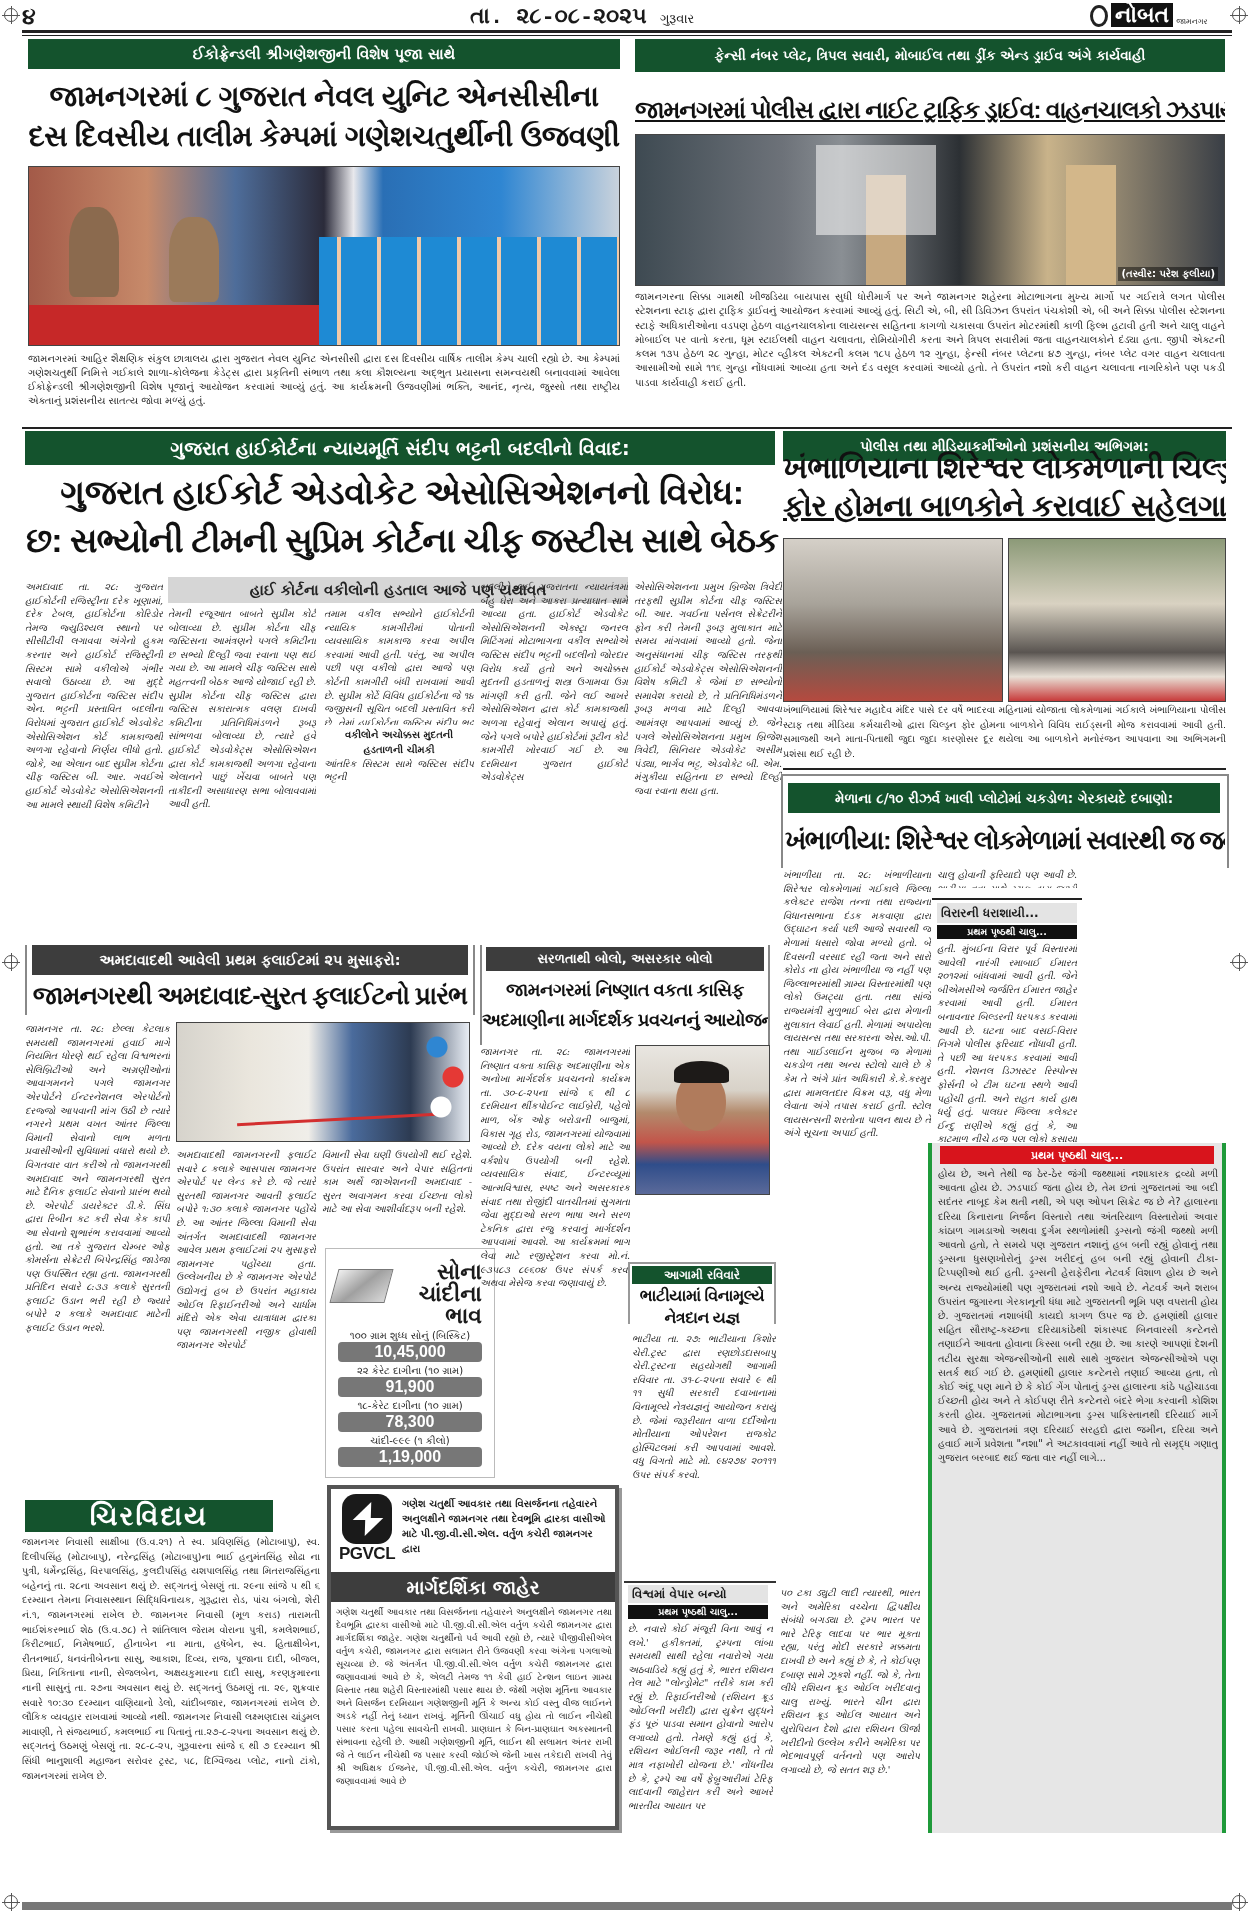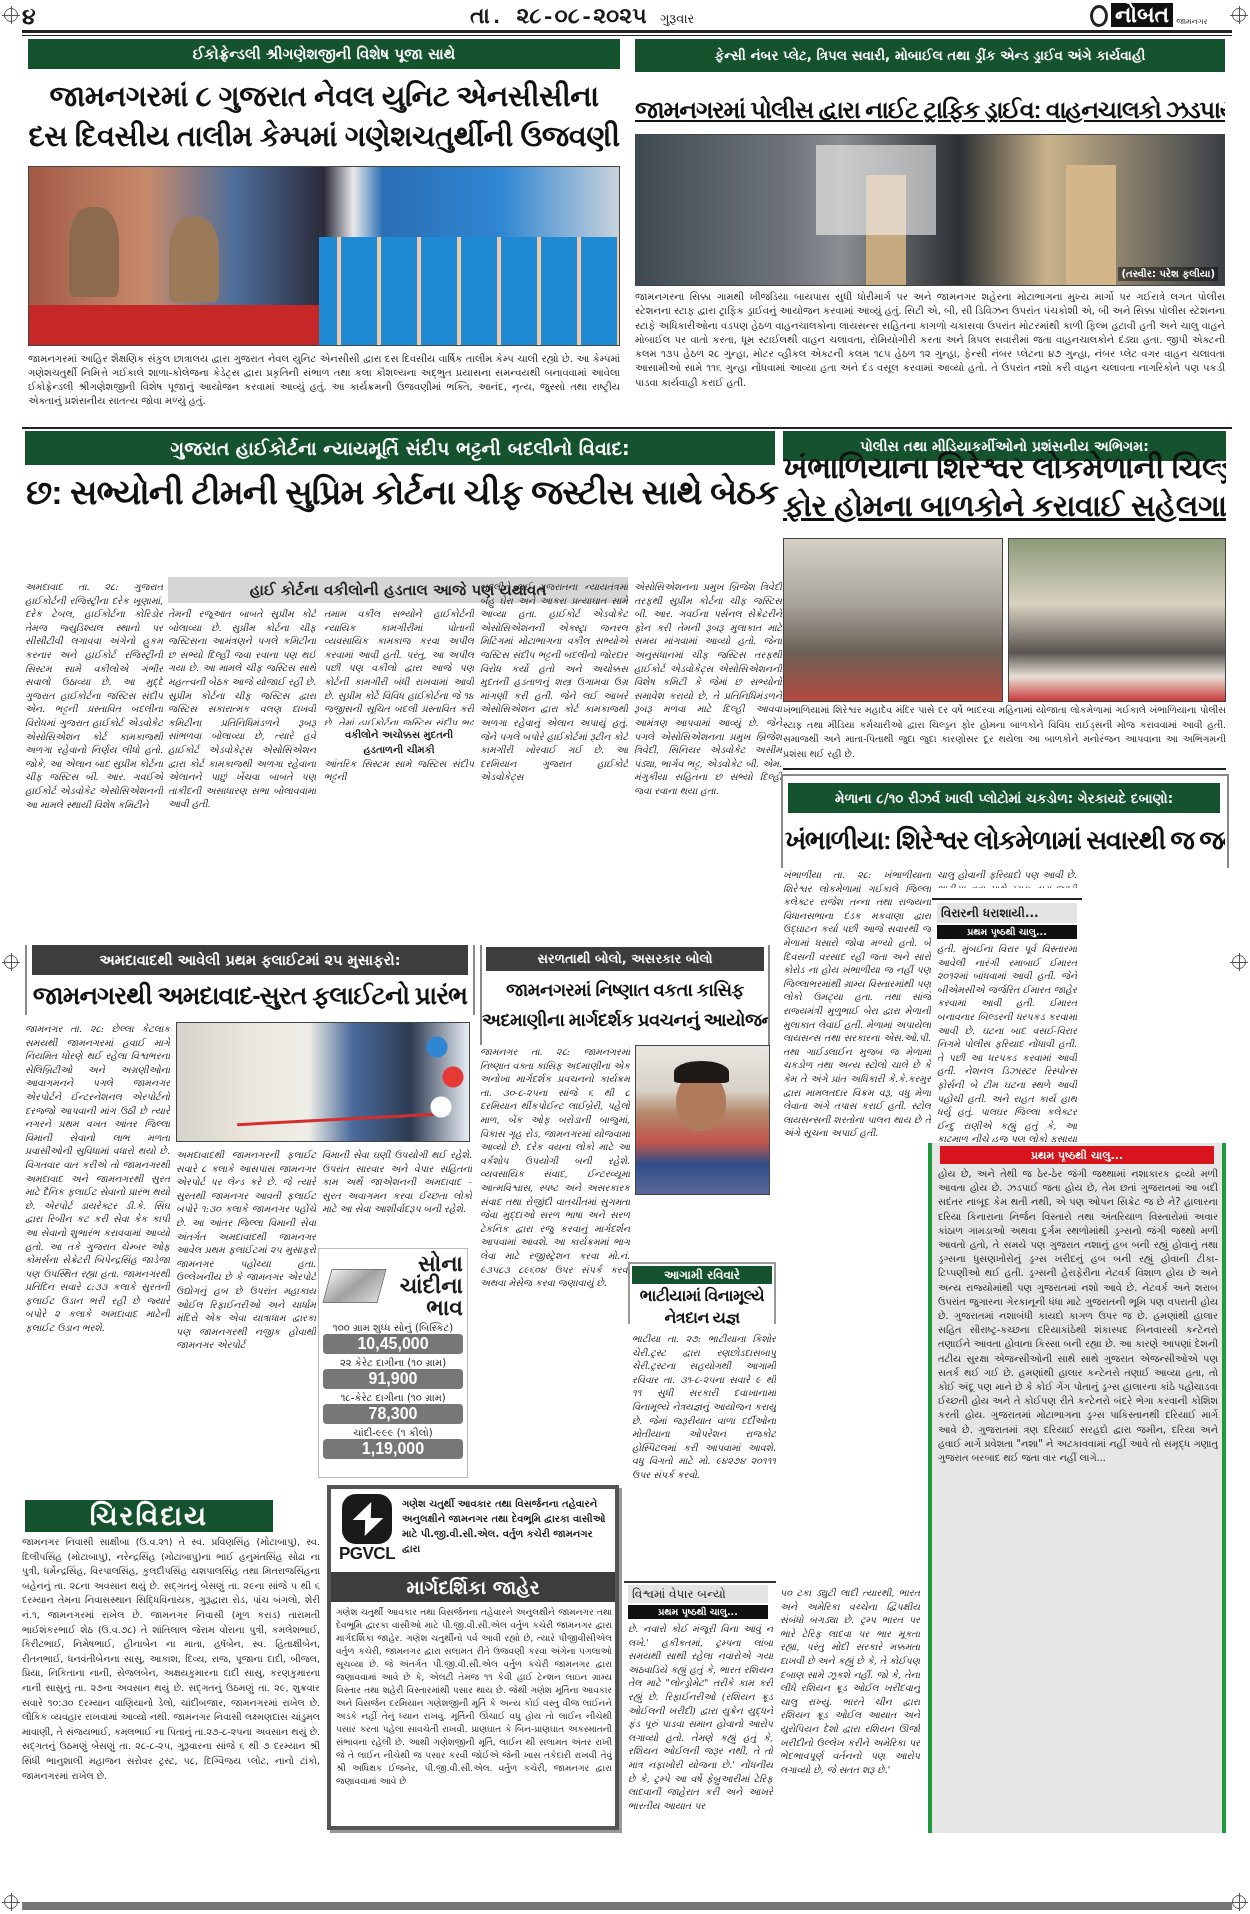"ગુજરાત હાઈકોર્ટ એડવોકેટ એસોસિએશનનો" div { html: none -> <div>ગુજરાત હાઈકોર્ટ એડવોકેટ એસોસિએશનનો વિરોધ:</div> }
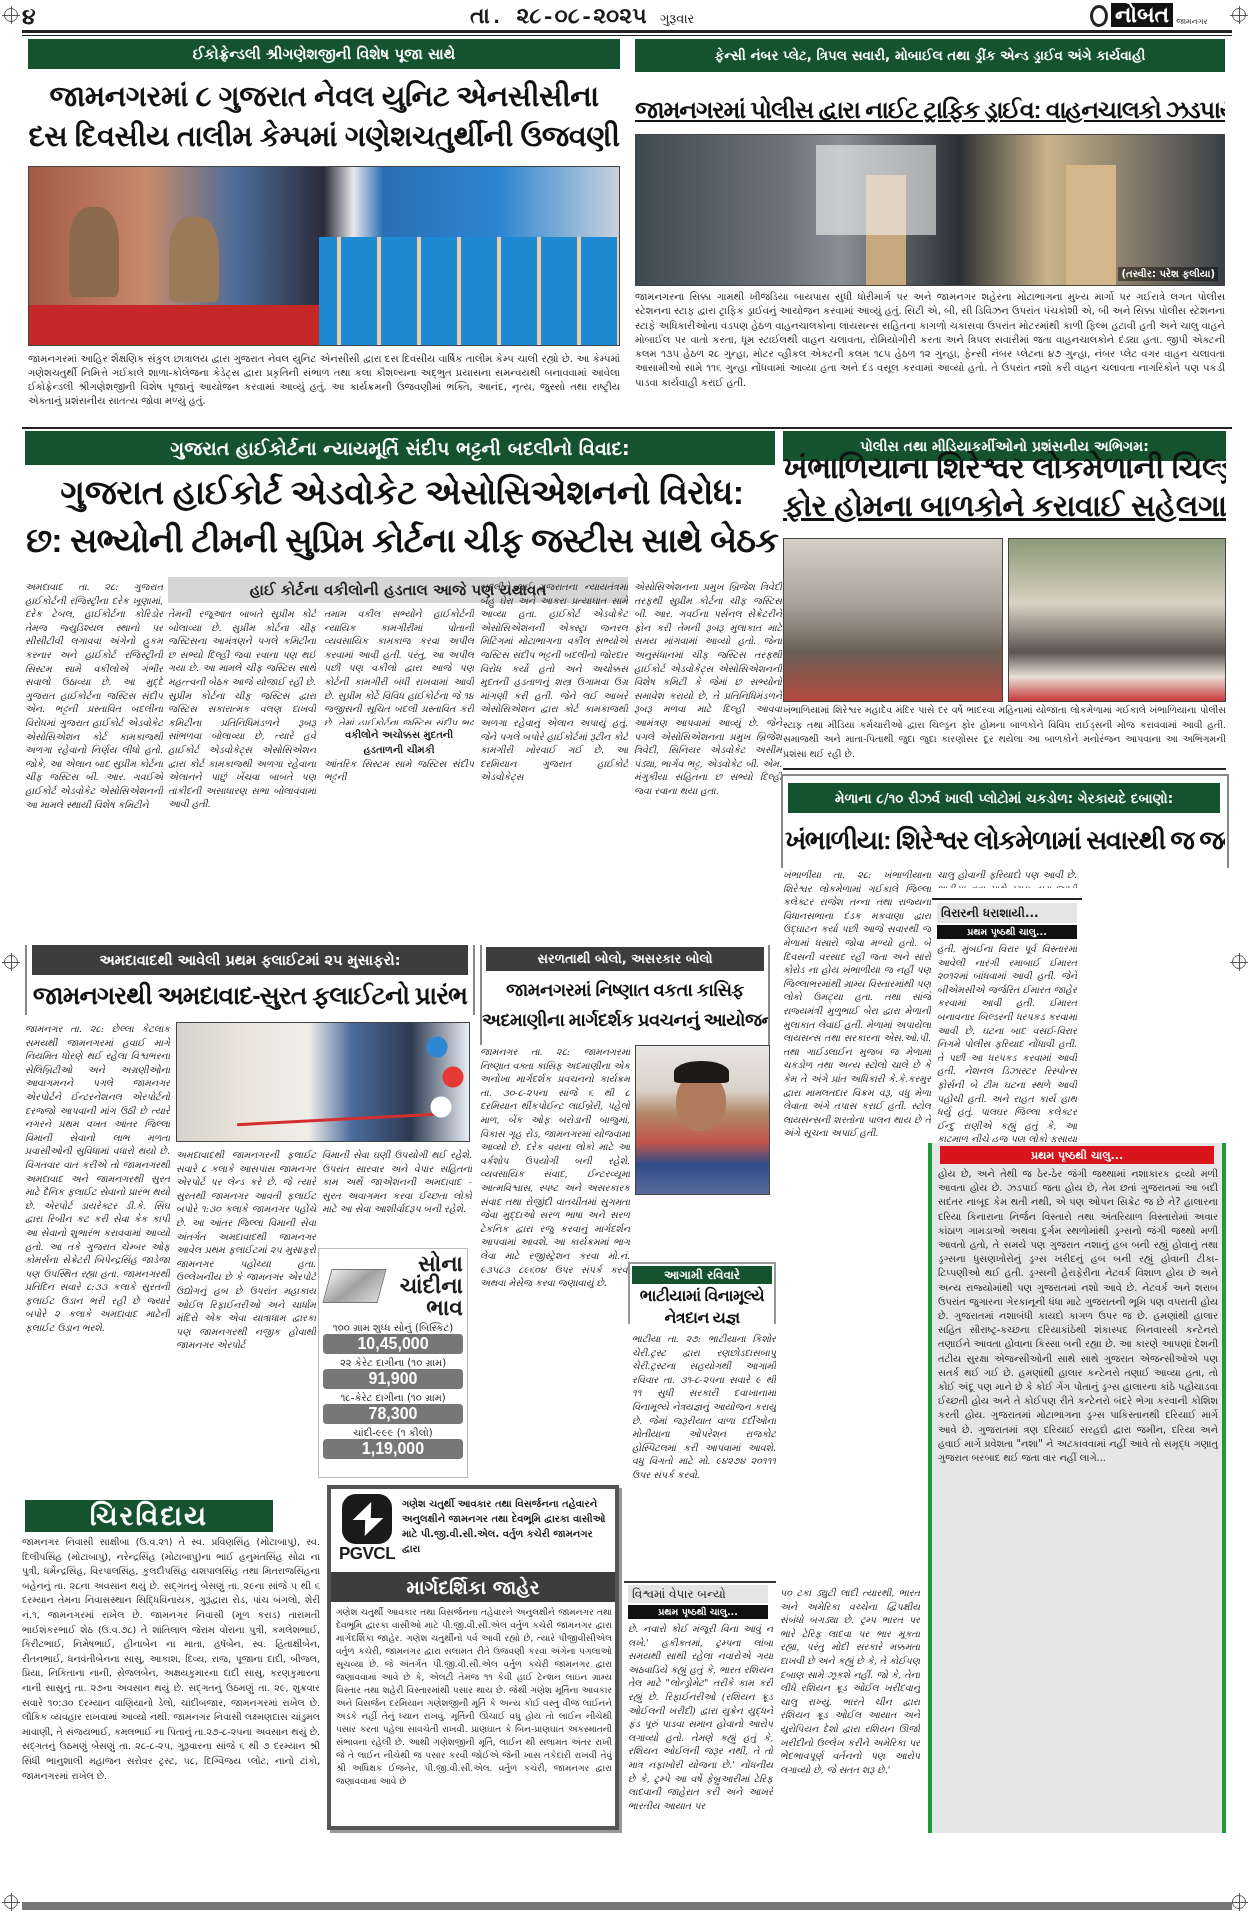"સોના" div.abs { left: 318px -> 325px; padding: 4px -> 12px; width: 150px -> 170px }
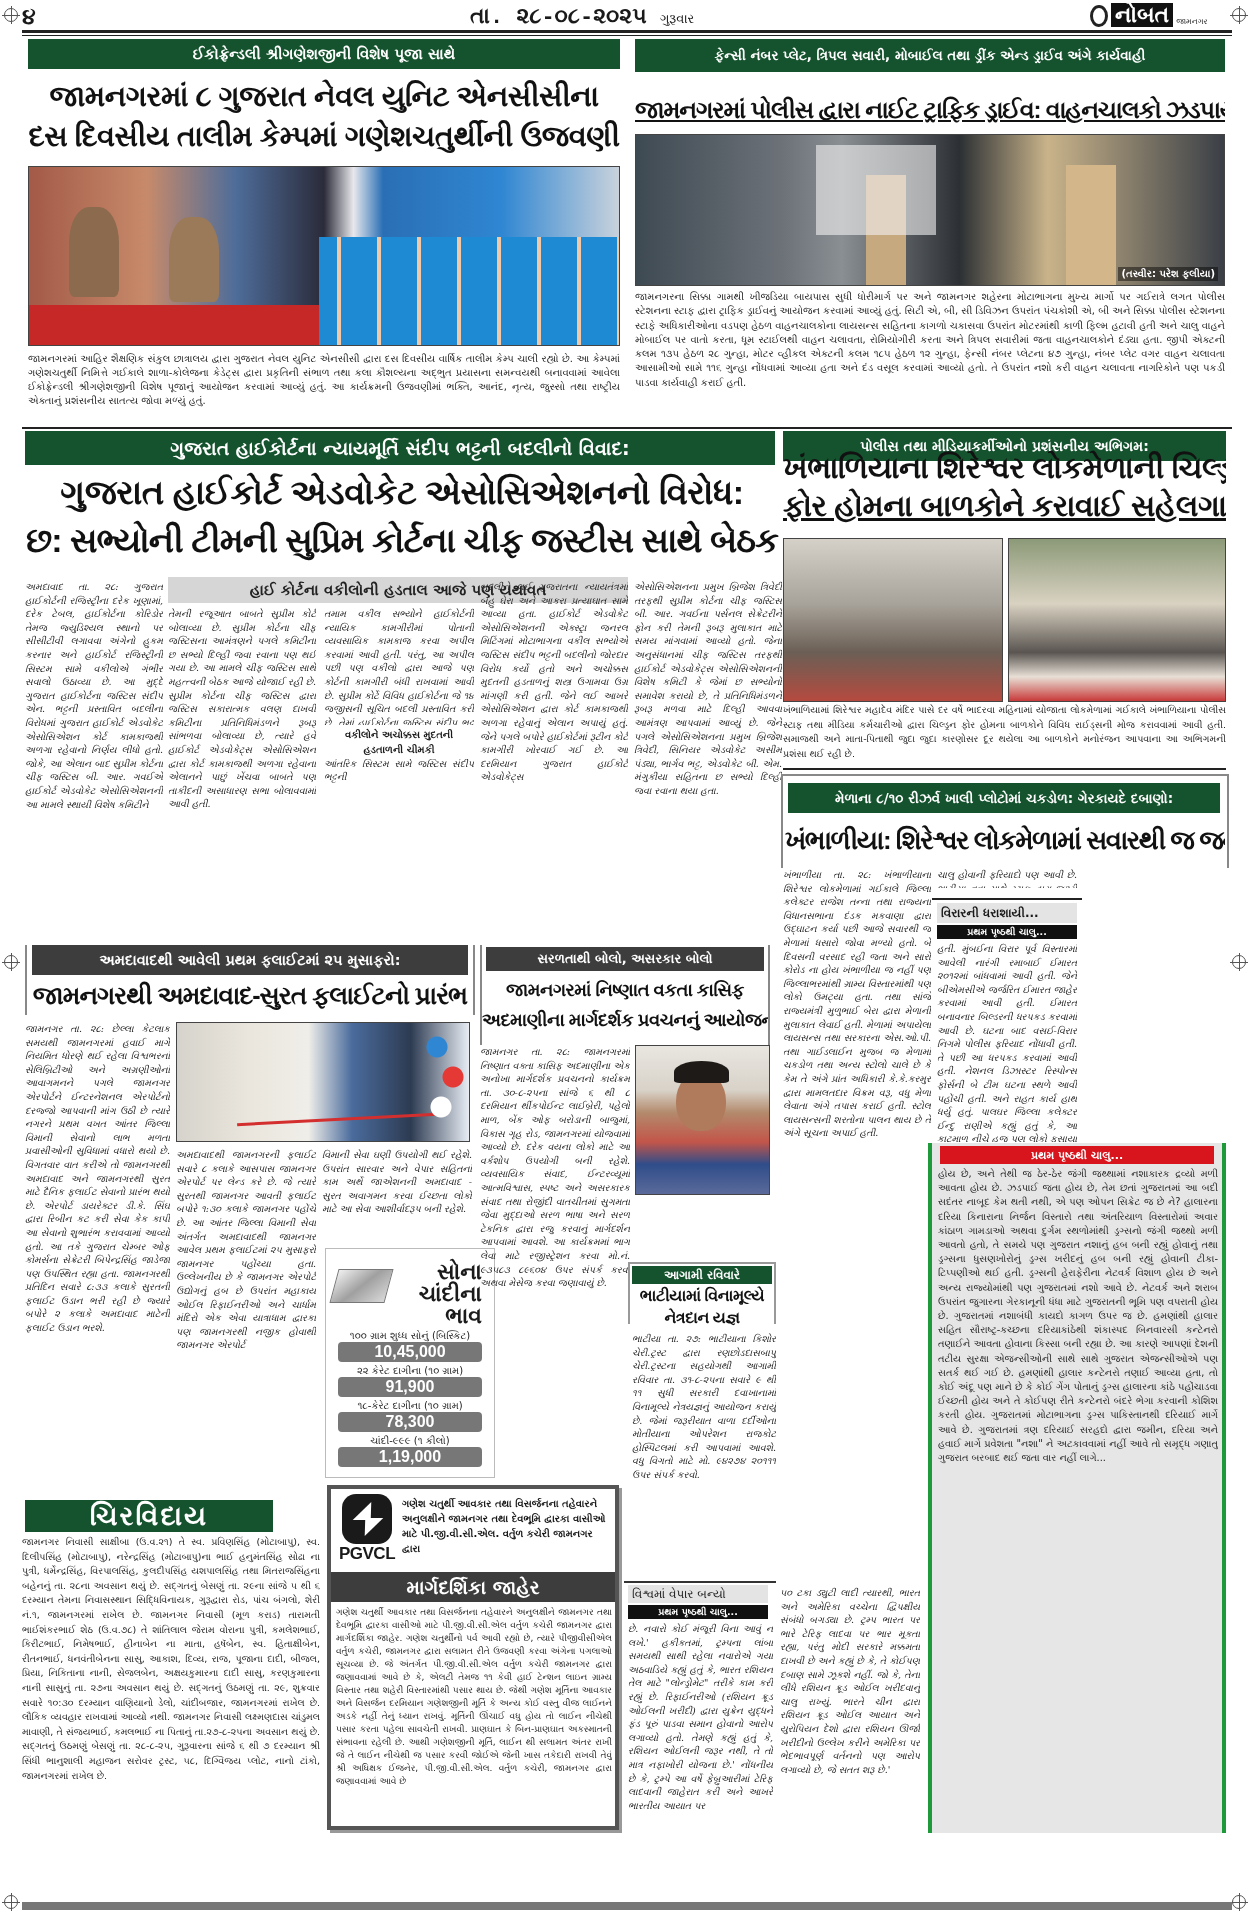"વિશ્વમાં વેપાર બન્યો" div.abs { font-weight: normal -> bold }
